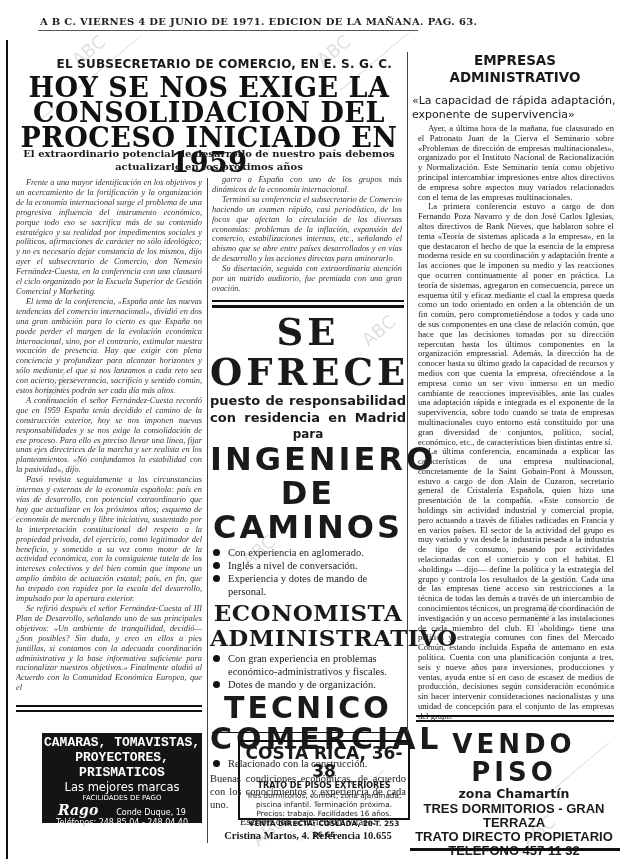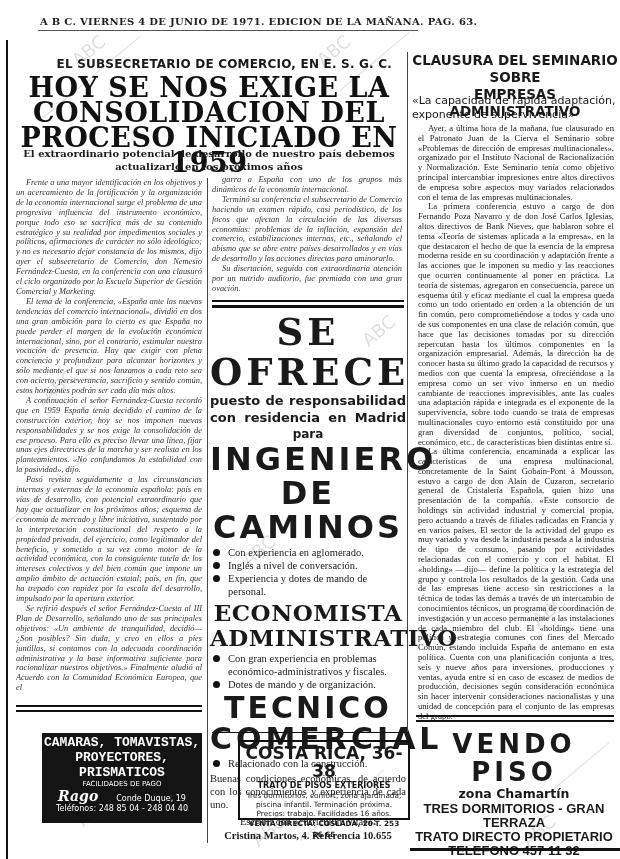"CLAUSURA DEL SEMINARIO SOBRE" div { html: <div>CLAUSURA DEL SEMINARIO SOBRE</div> -> none }
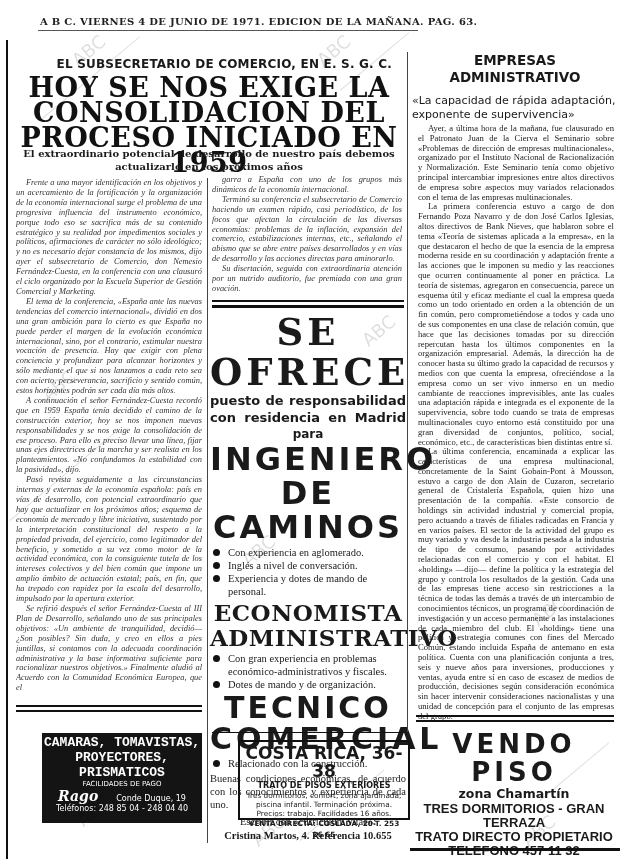"Las mejores marcas" div.c2 { html: none -> <div>Las mejores marcas</div> }
